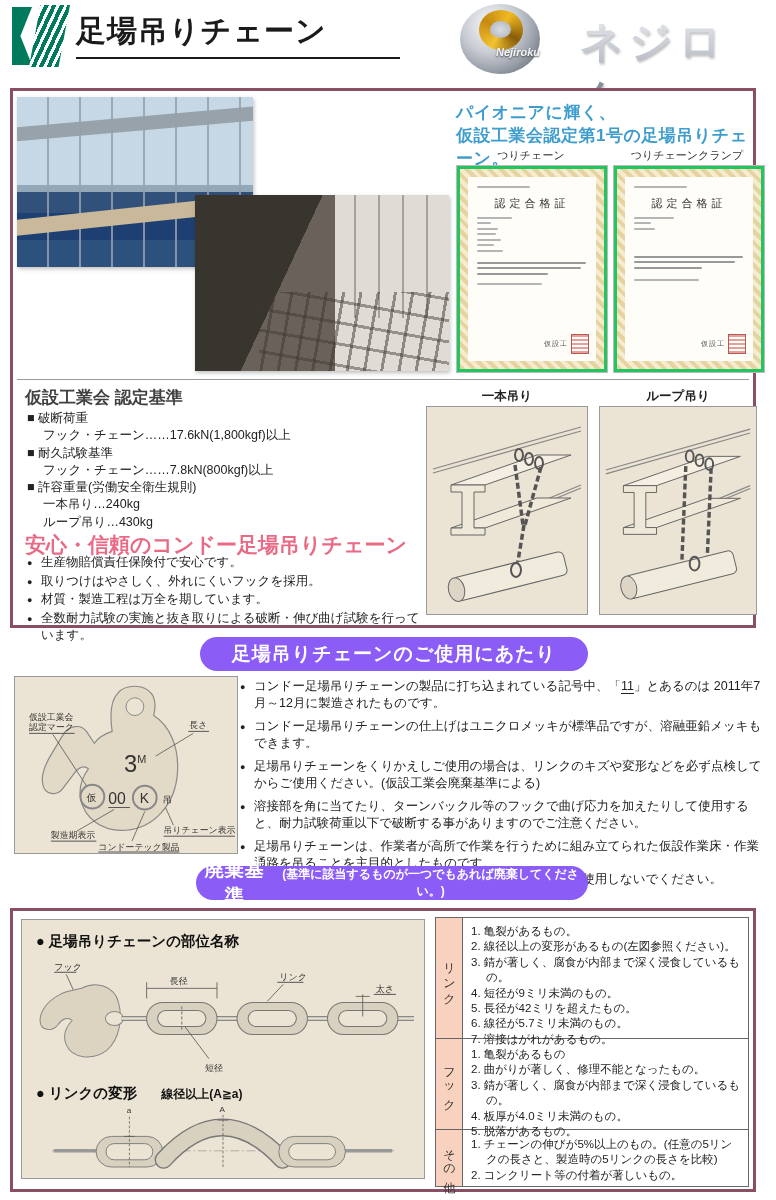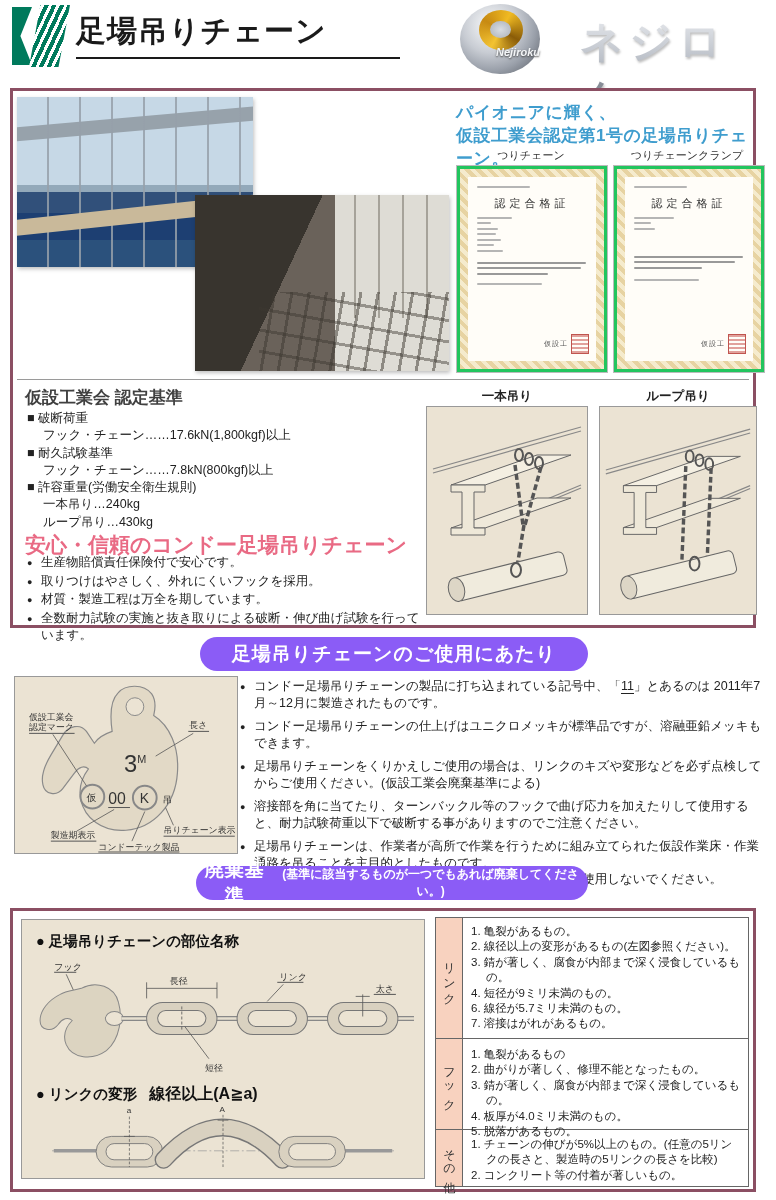"5. 長径が42ミリを超えたもの。" div { html: none -> <div>5. 長径が42ミリを超えたもの。</div> }
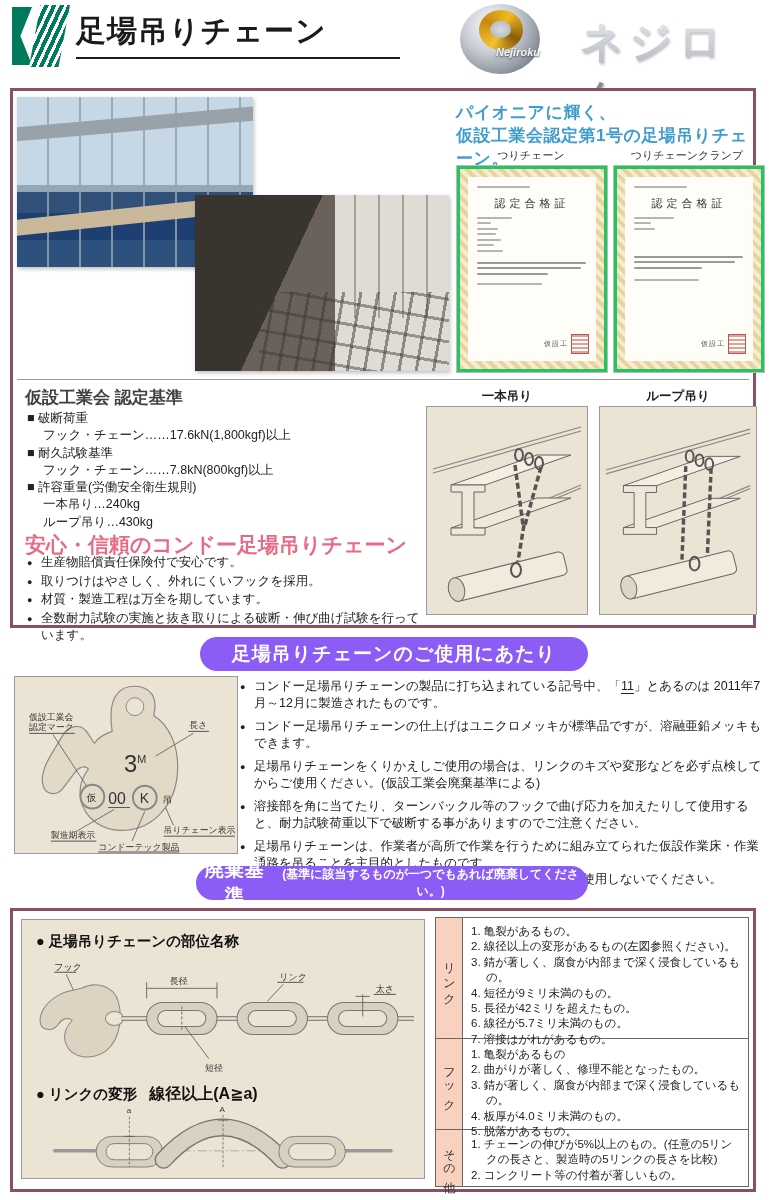"線径以上(A≧a)" .deform-note { font-size: 16px -> 12px; margin-left: 12px -> 24px }
